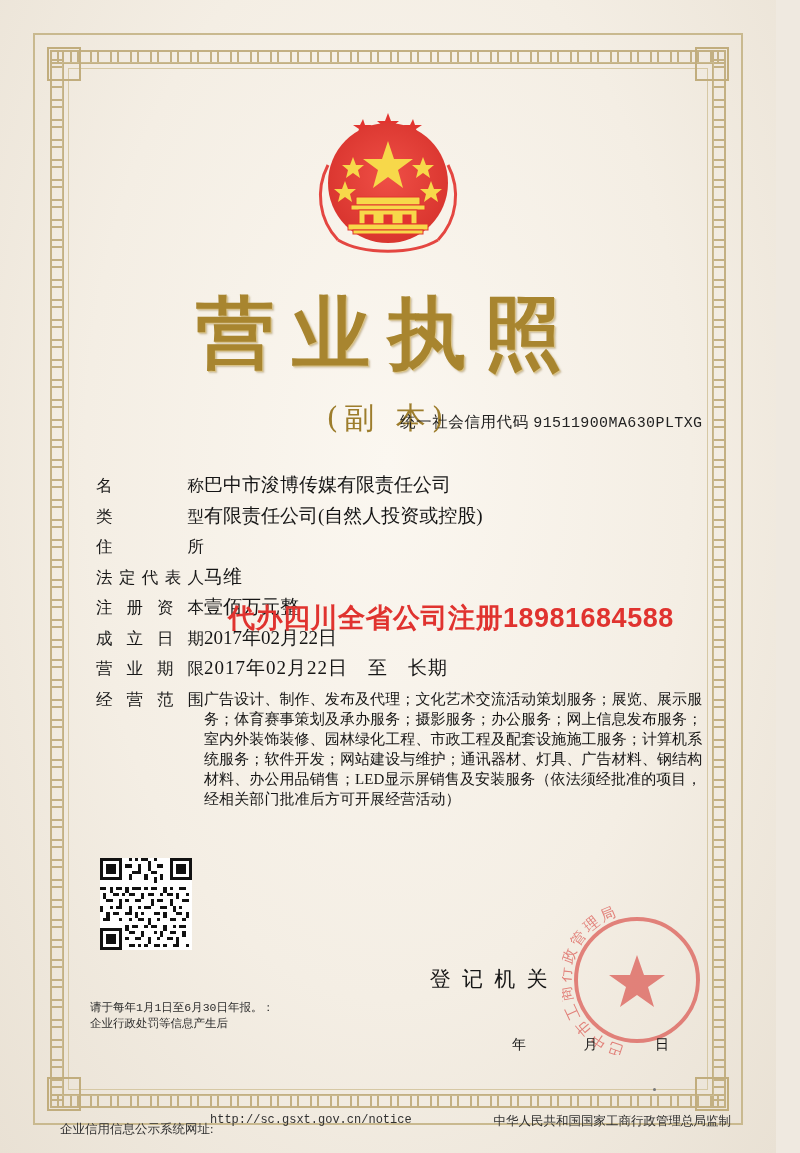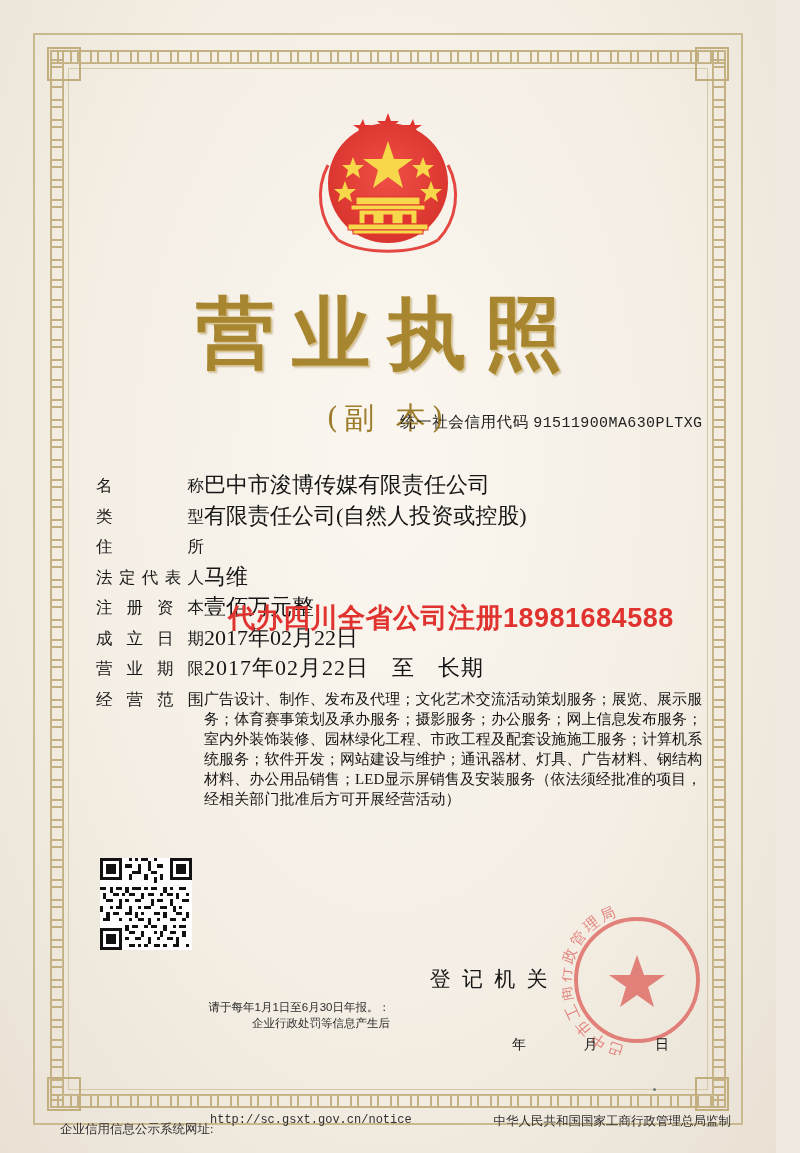"巴中市浚博传媒有限责任公司" .val { font-size: 22px -> 19px }
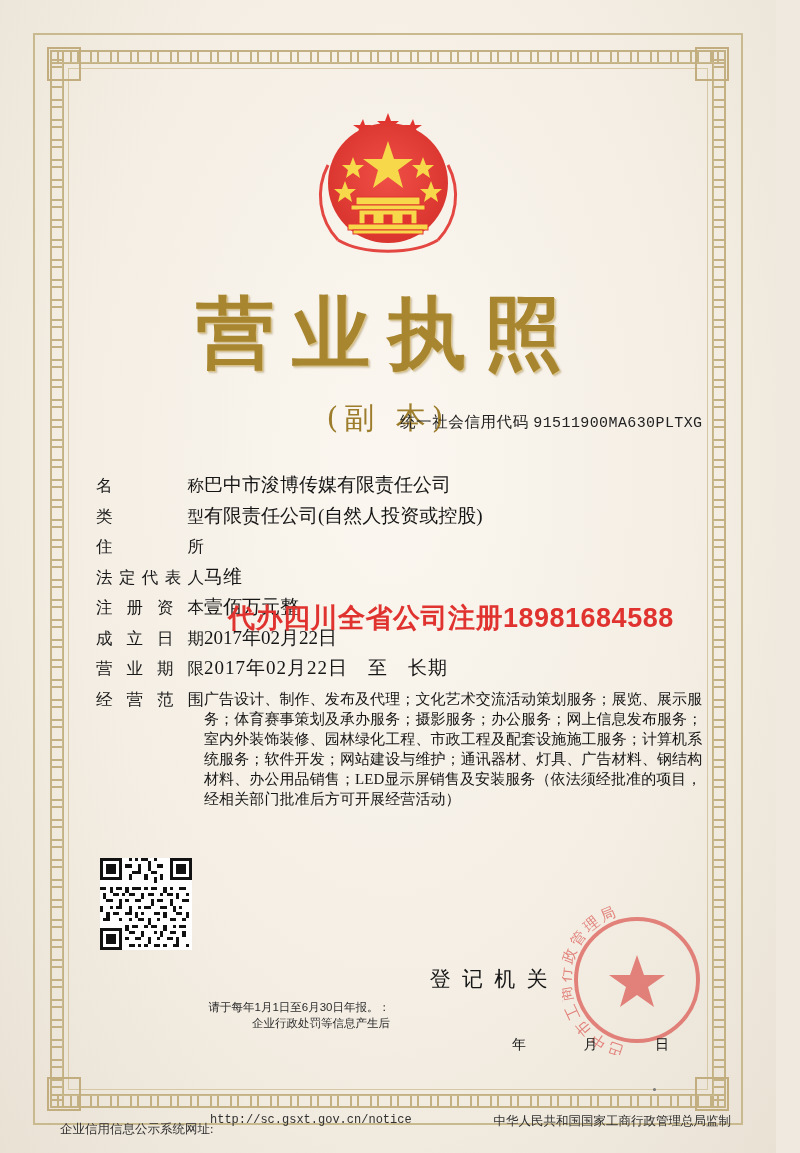"请于每年1月1日至6月30日年报。：" .notes { font-family: Liberation Sans, sans-serif -> Liberation Mono, monospace; text-align: right -> none }
